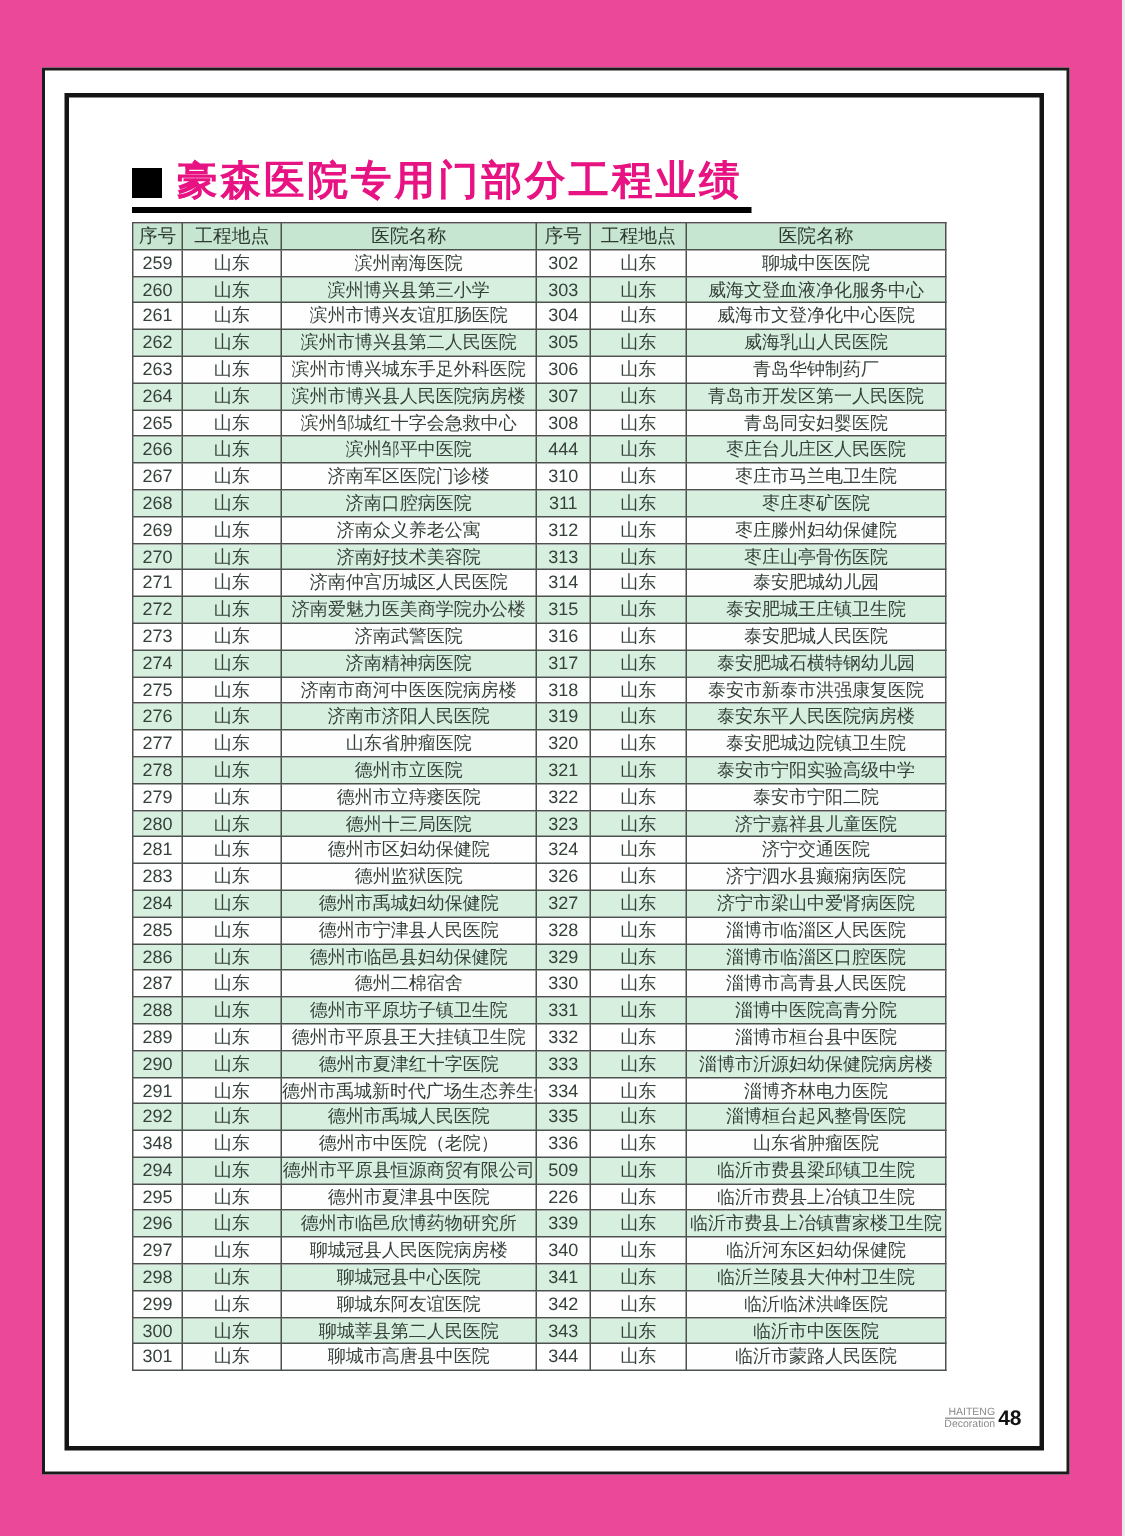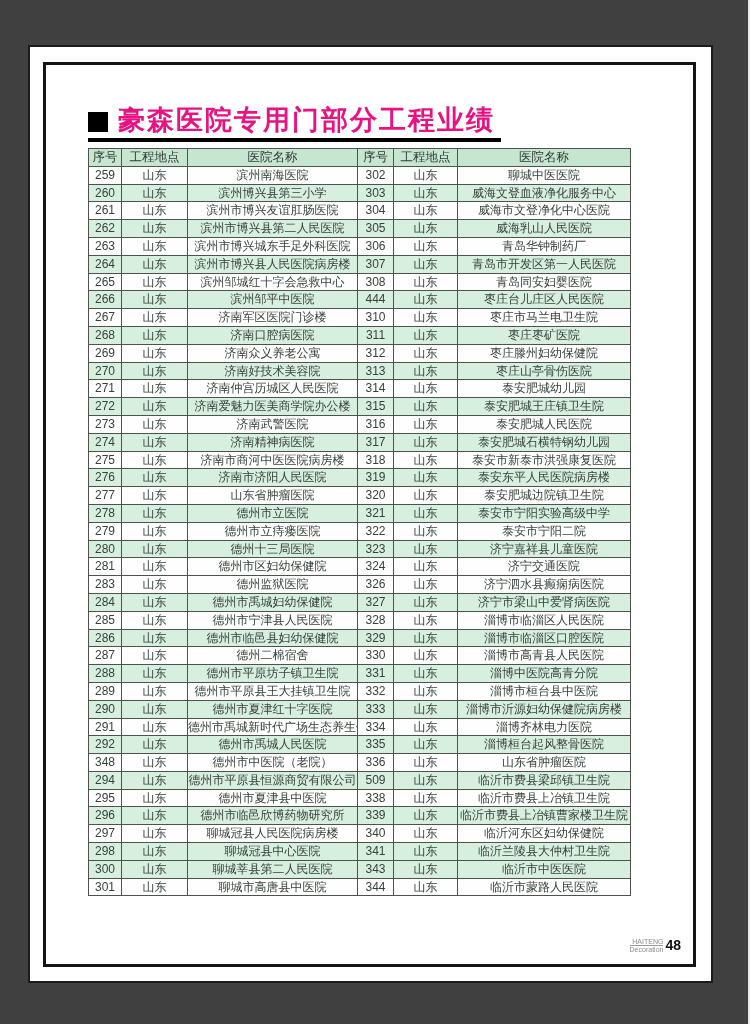"豪森医院专用门部分工程业绩" .page { background: #404040 -> #ec4899 }
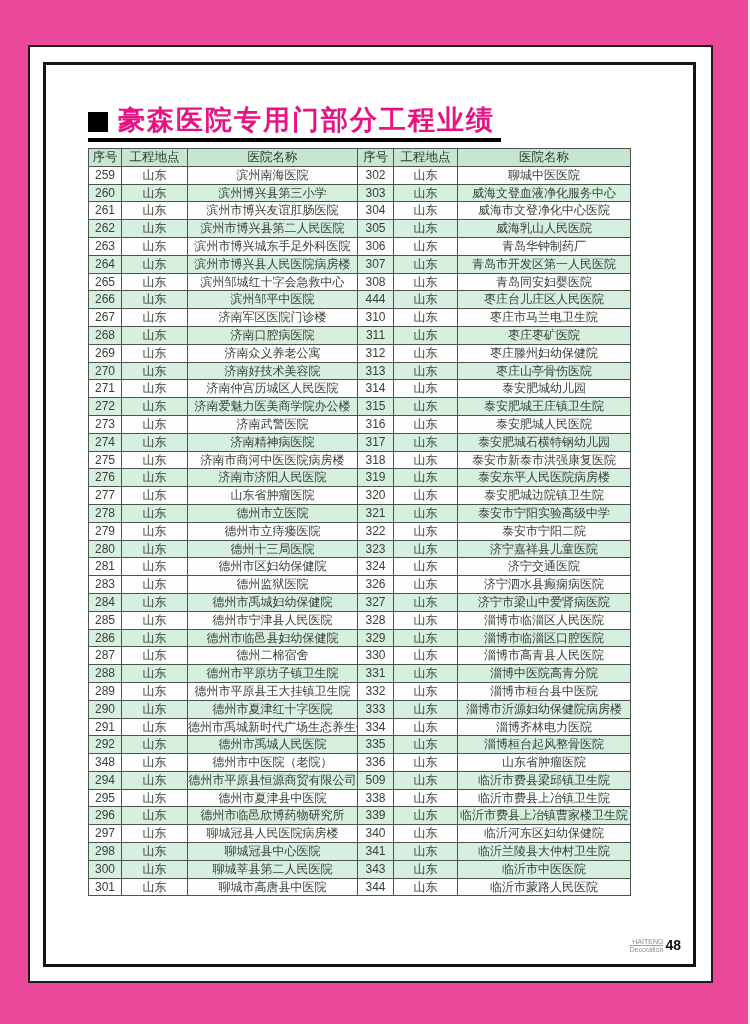"338" td { text: 338 -> 226 }
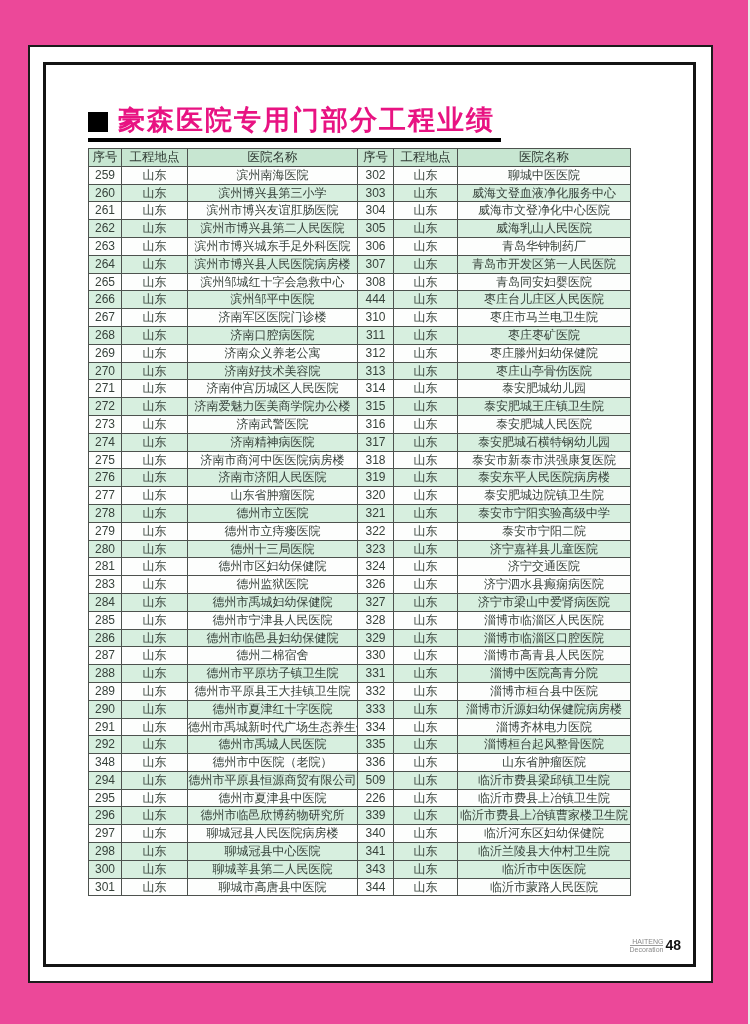"299" tr.plain { html: none -> <tr> <td>299</td> <td>山东</td> <td>聊城东阿友谊医院</td> <td>342</td> <td>山东</td> <td>临沂临沭洪峰医院</td> </tr> }
